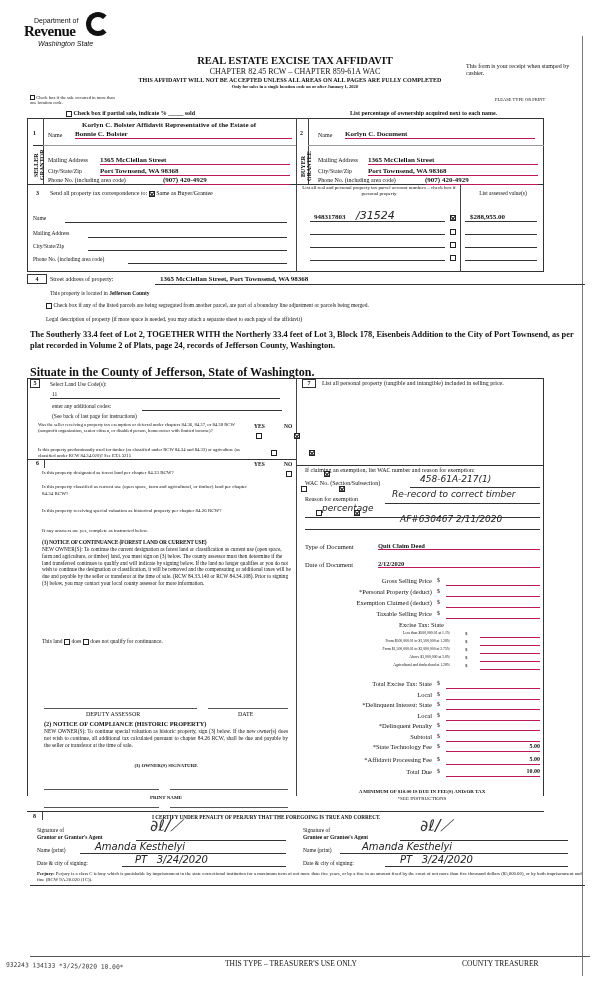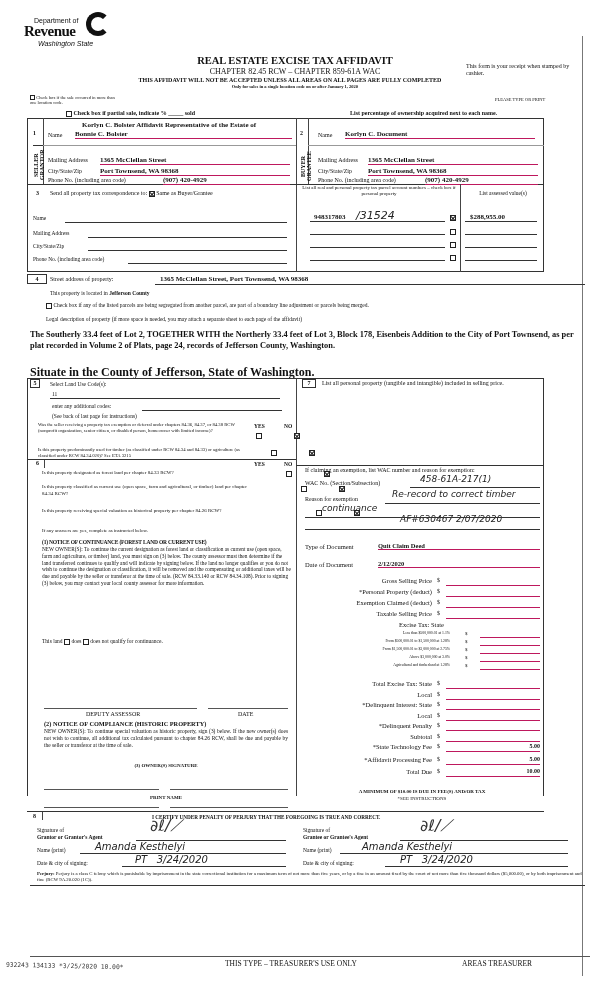"continuance" div.abs { text: continuance -> percentage }
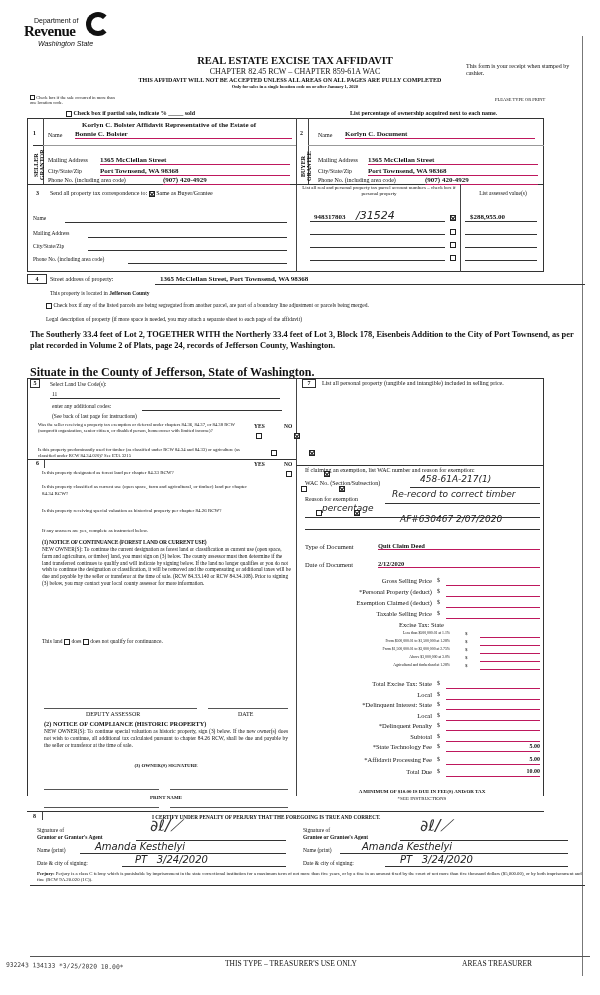"AF#630467 2/07/2020" div.abs { text: 2/07/2020 -> 2/11/2020 }
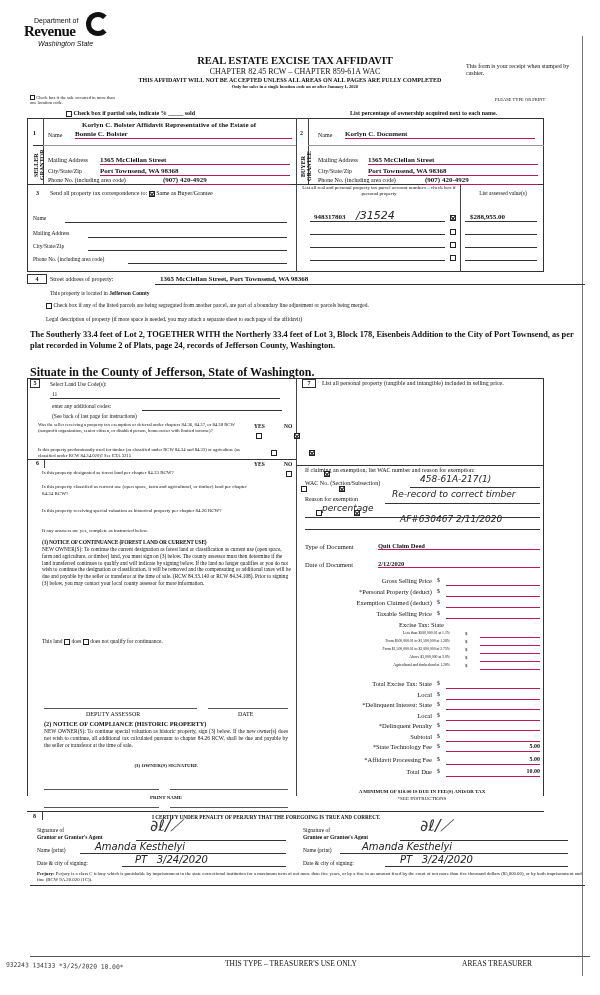"AREAS TREASURER" div.abs { text: AREAS -> COUNTY }
